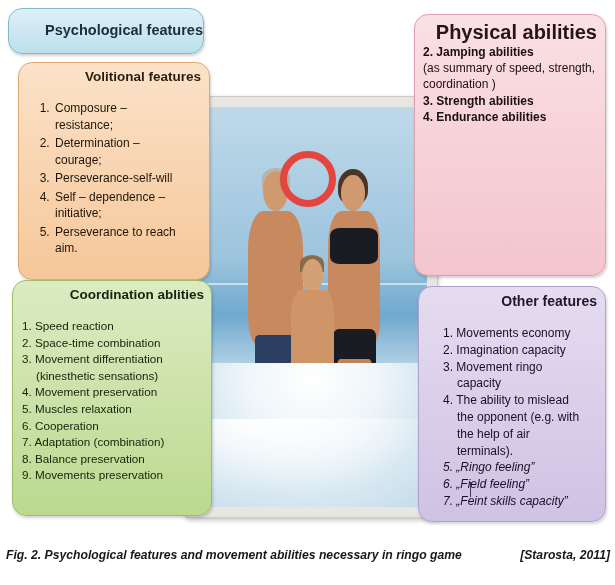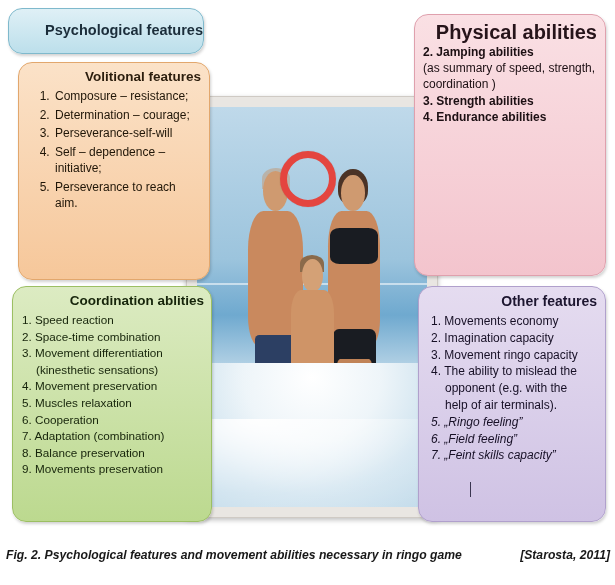"Composure – resistance;" ol, ul { margin: 4px -> 16px }
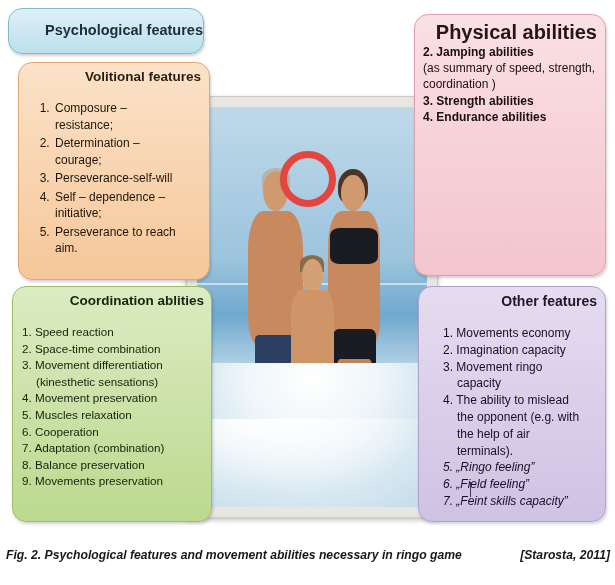"Coordination ablities" #box-coord { top: 286px -> 280px }
